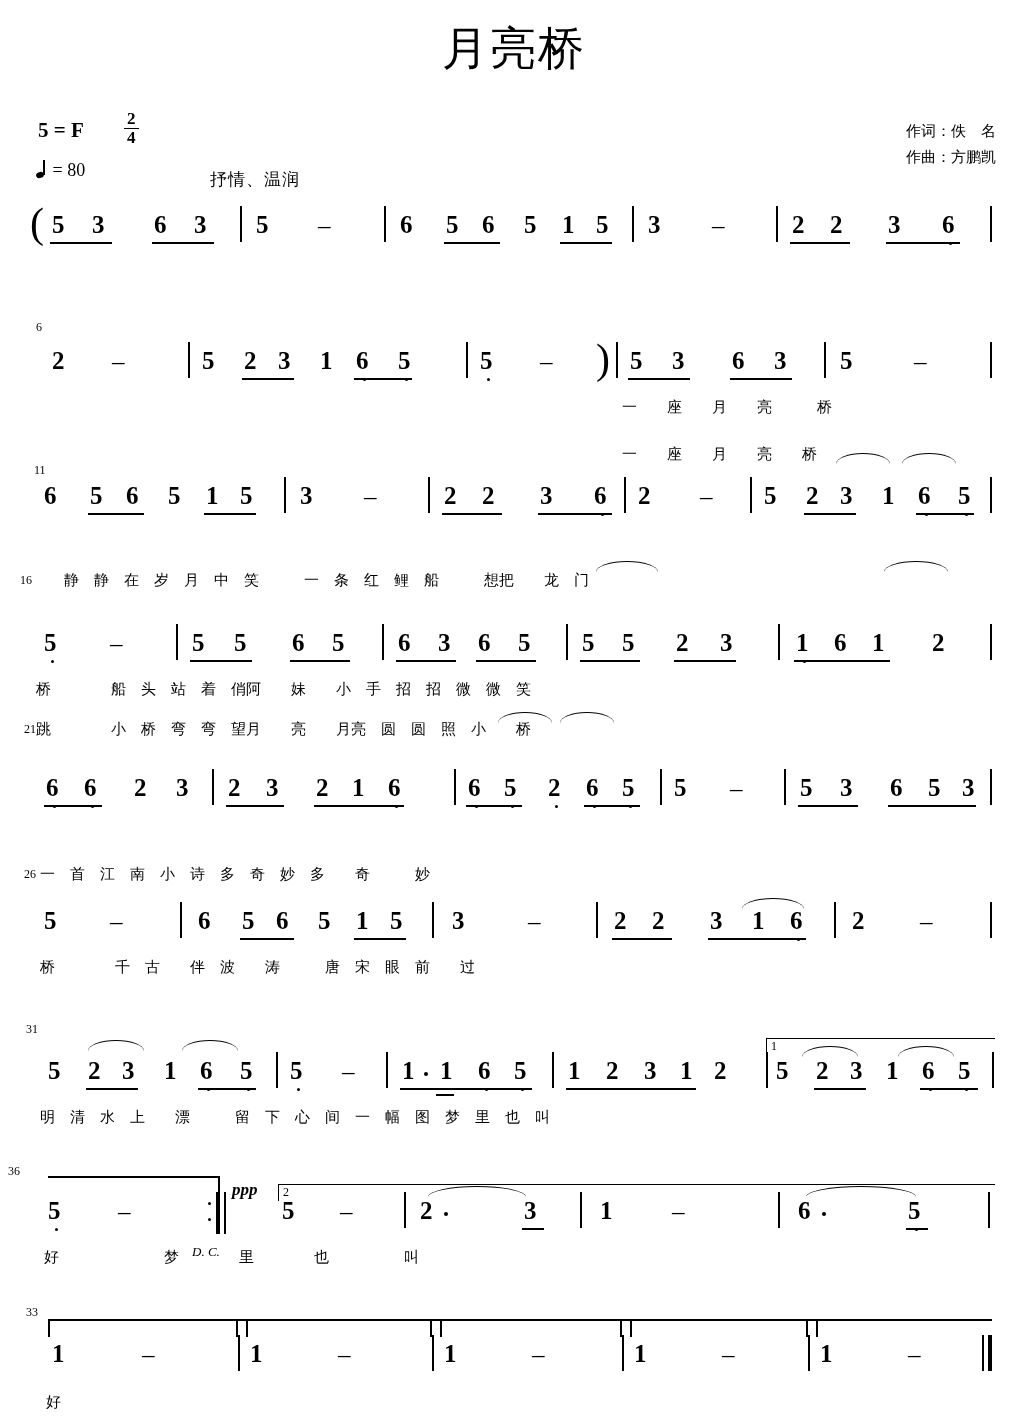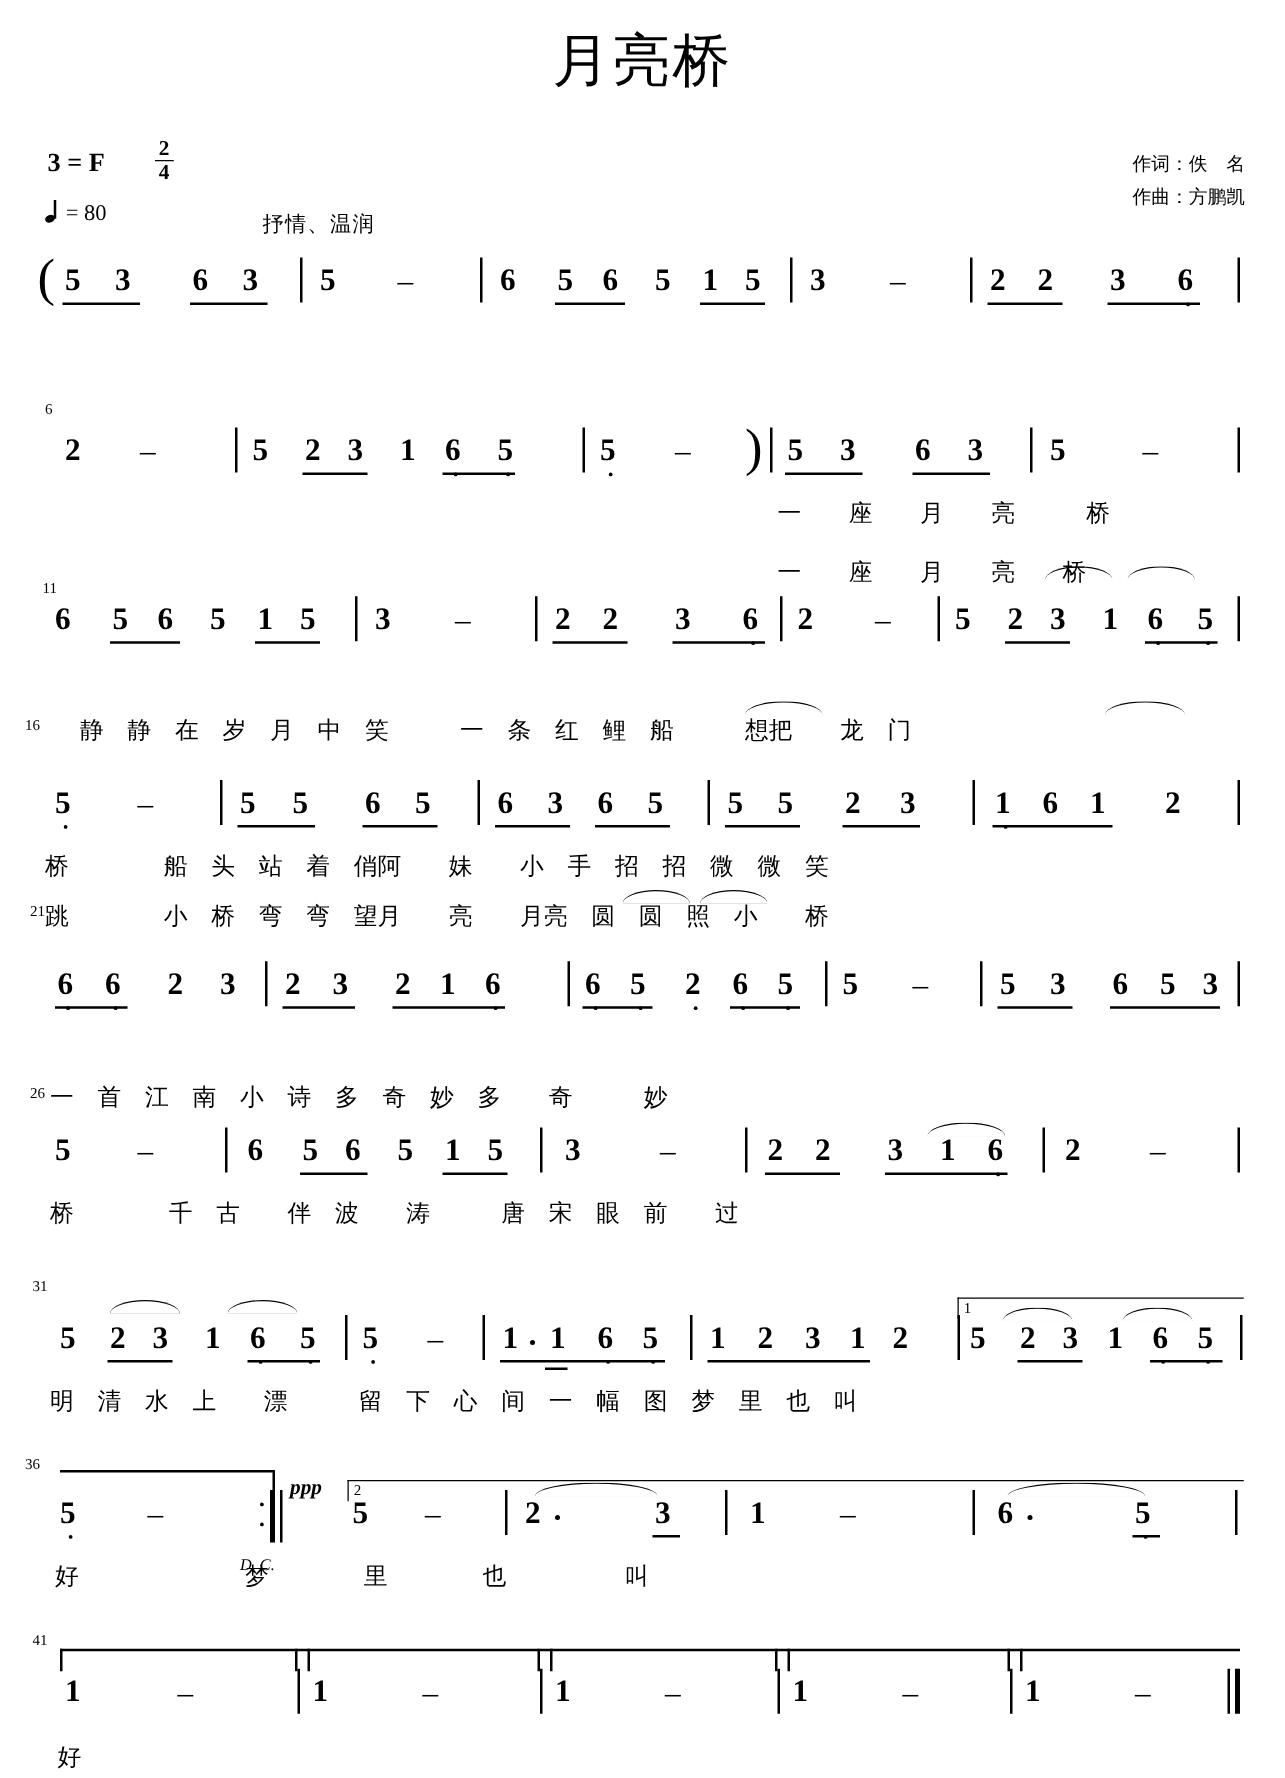"3 = F" span.num { text: 3 -> 5 }
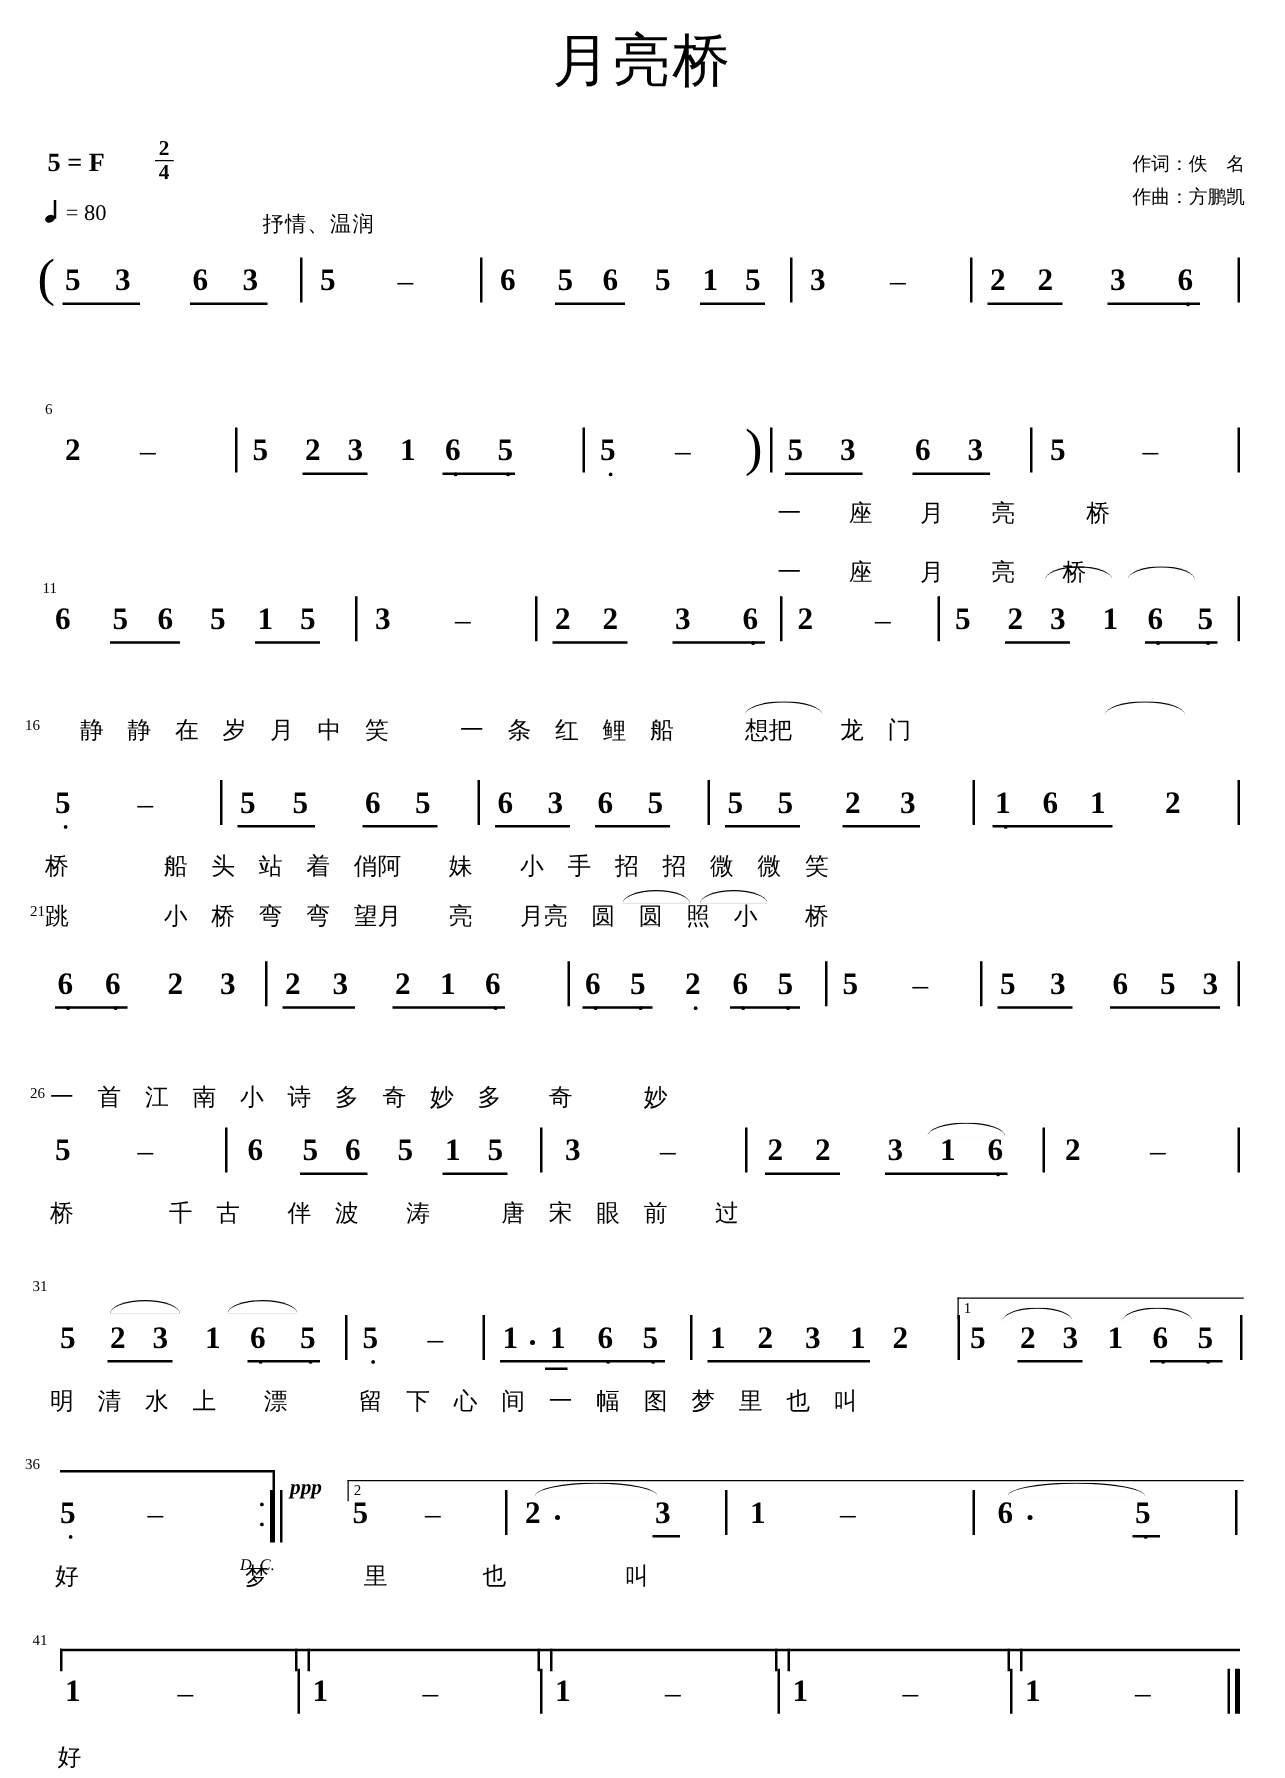"一 座 月 亮 桥" .lyric { font-size: 19px -> 15px }
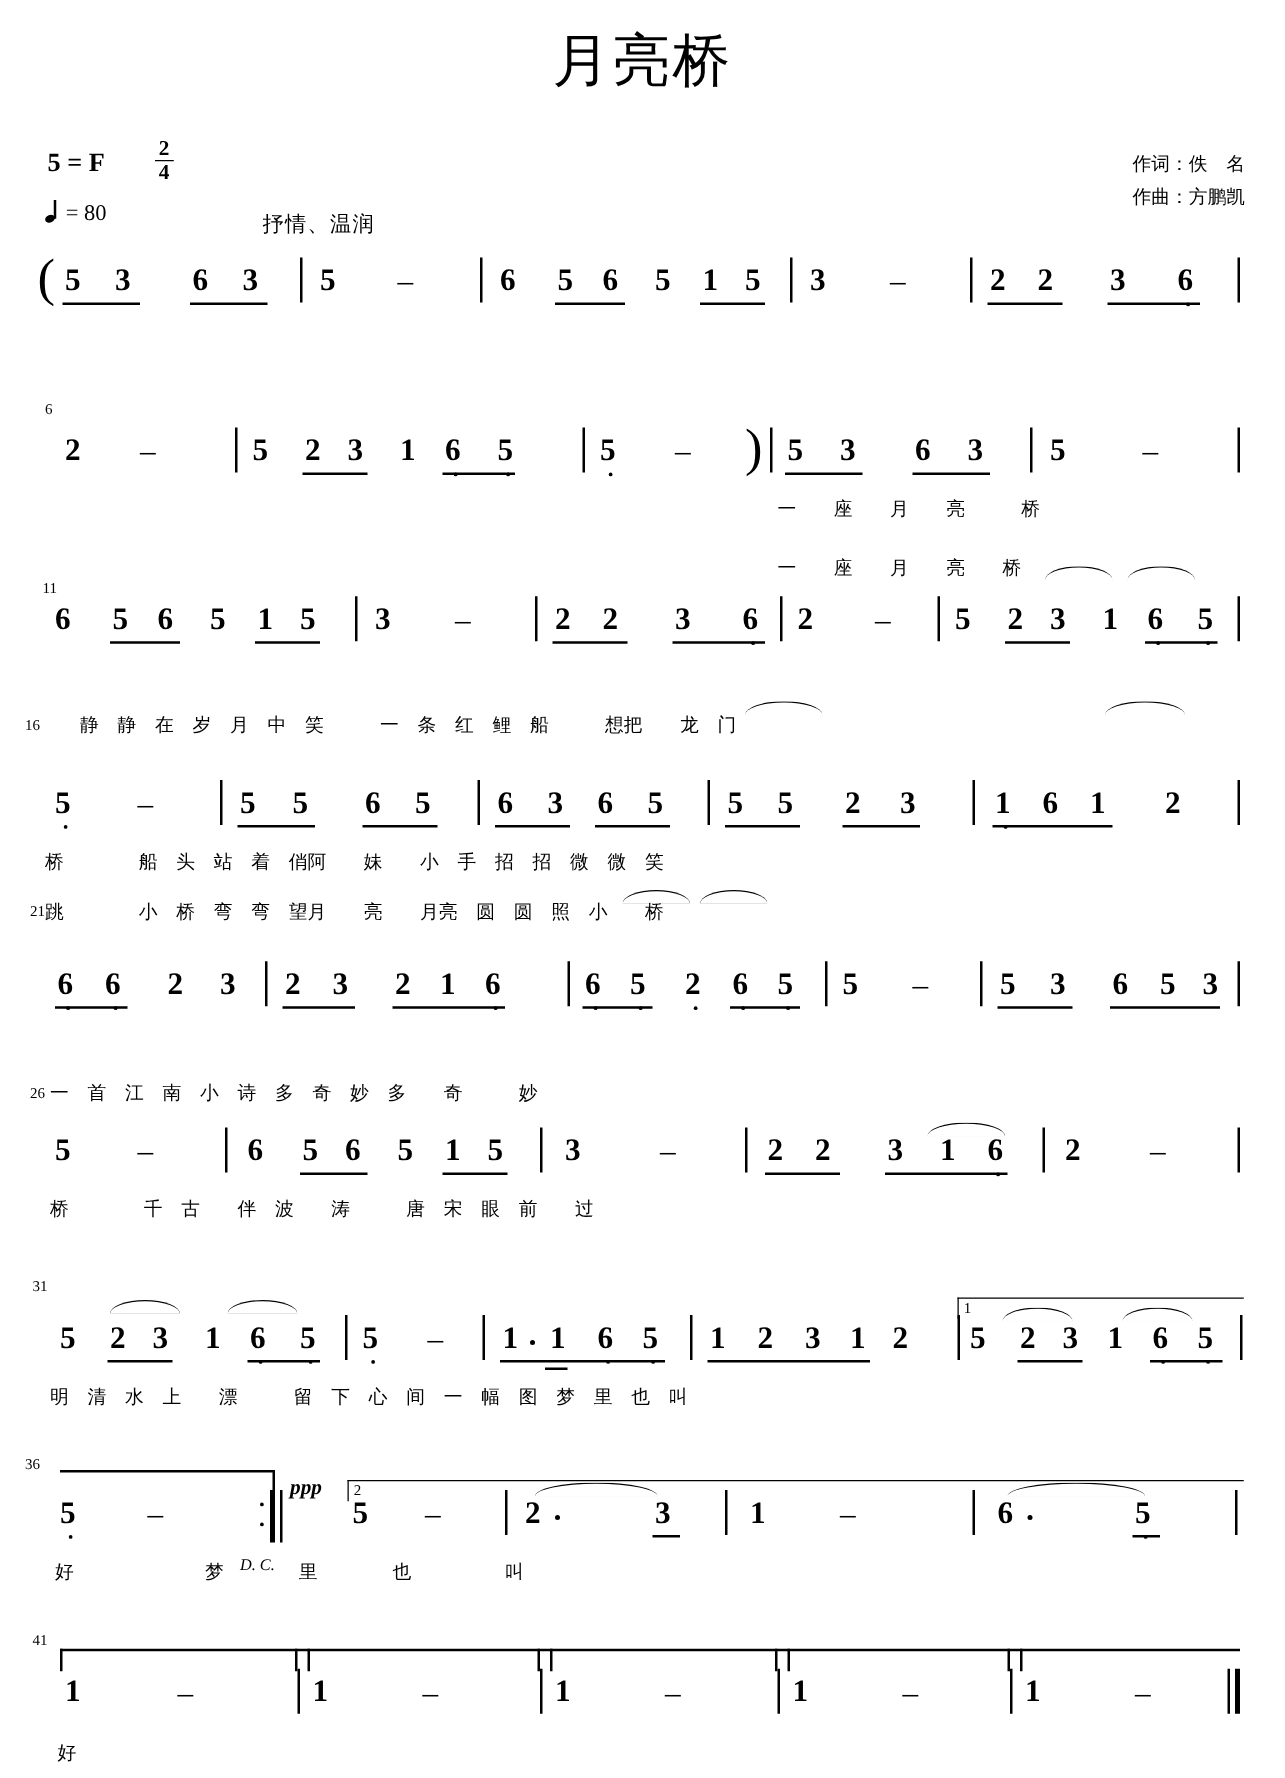"36" div.measure-no { left: 20px -> 8px }
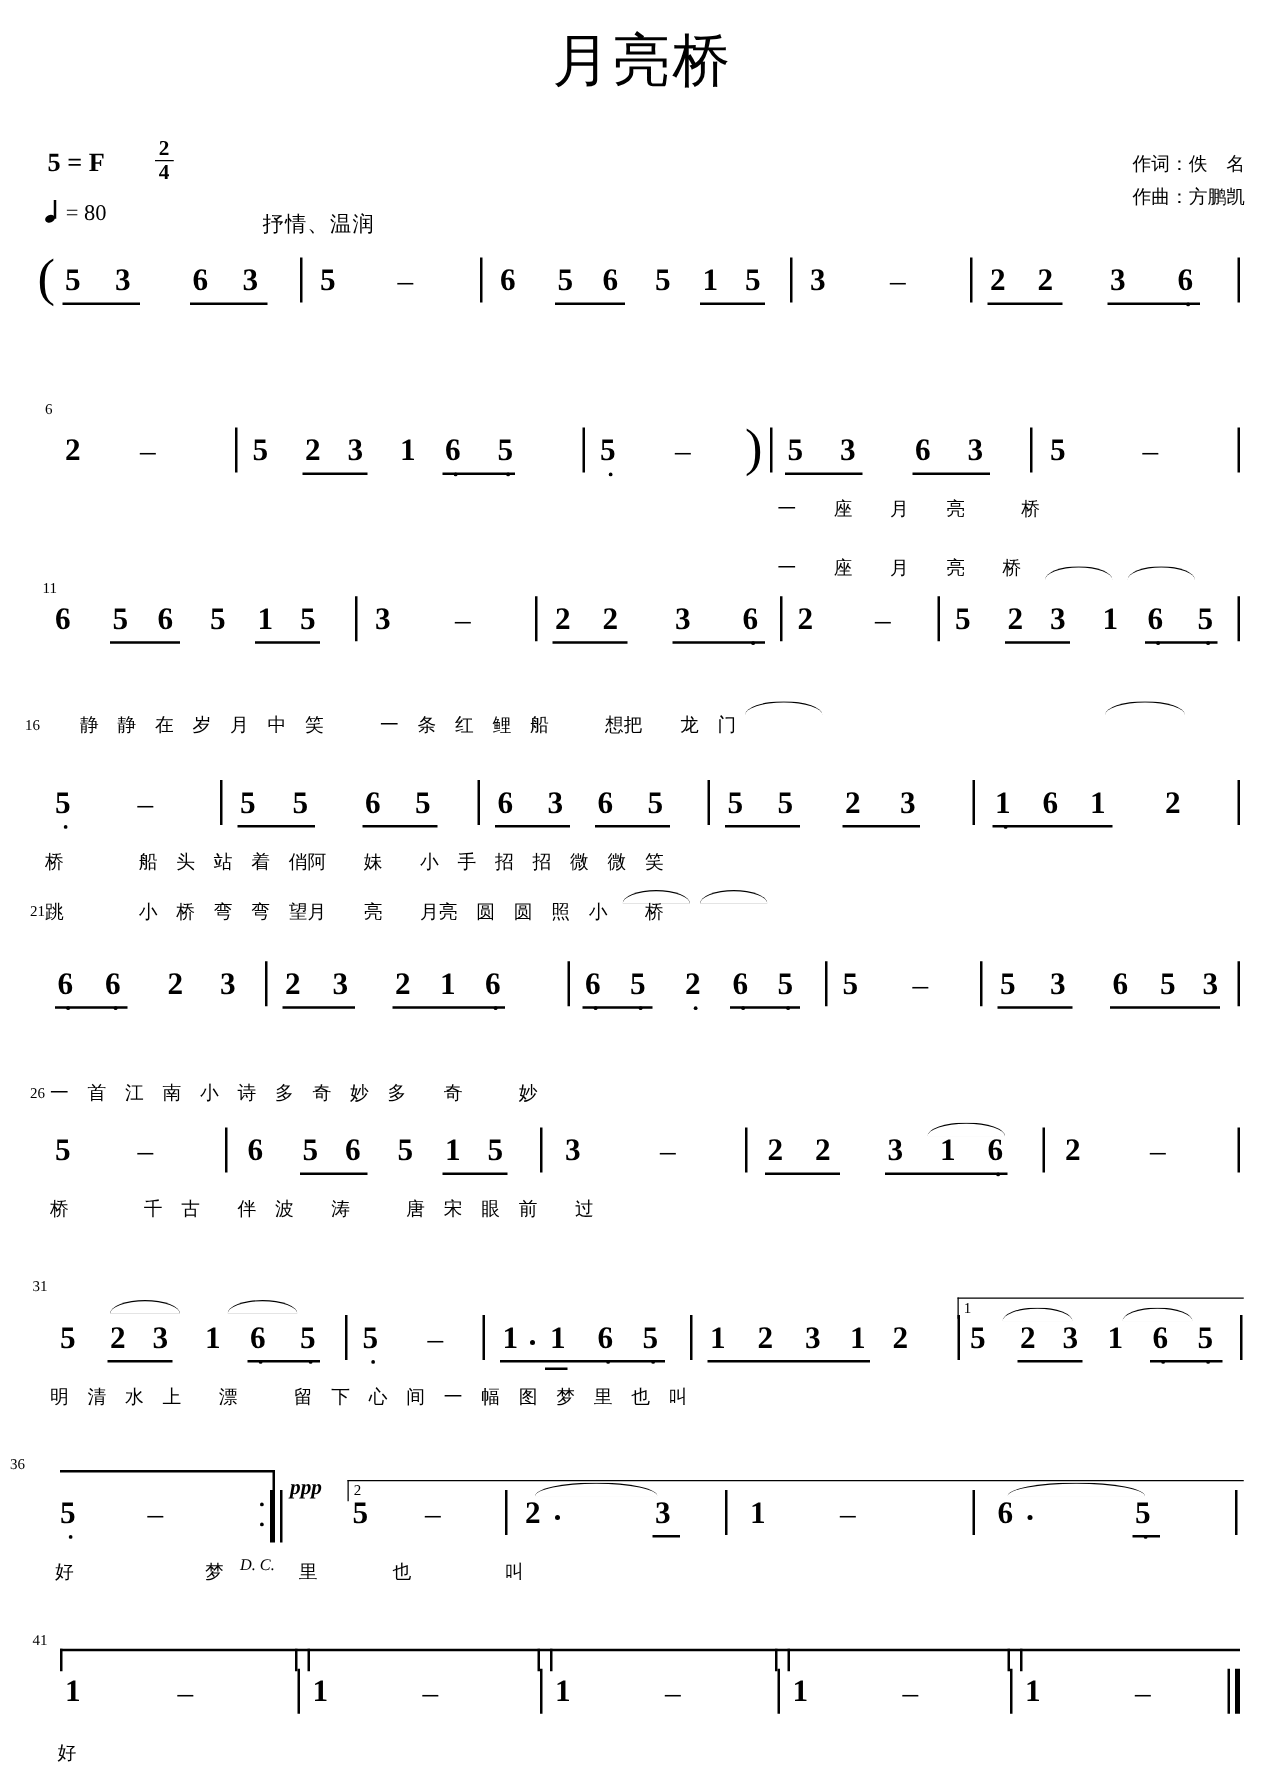"41" div.measure-no { text: 41 -> 33 }
